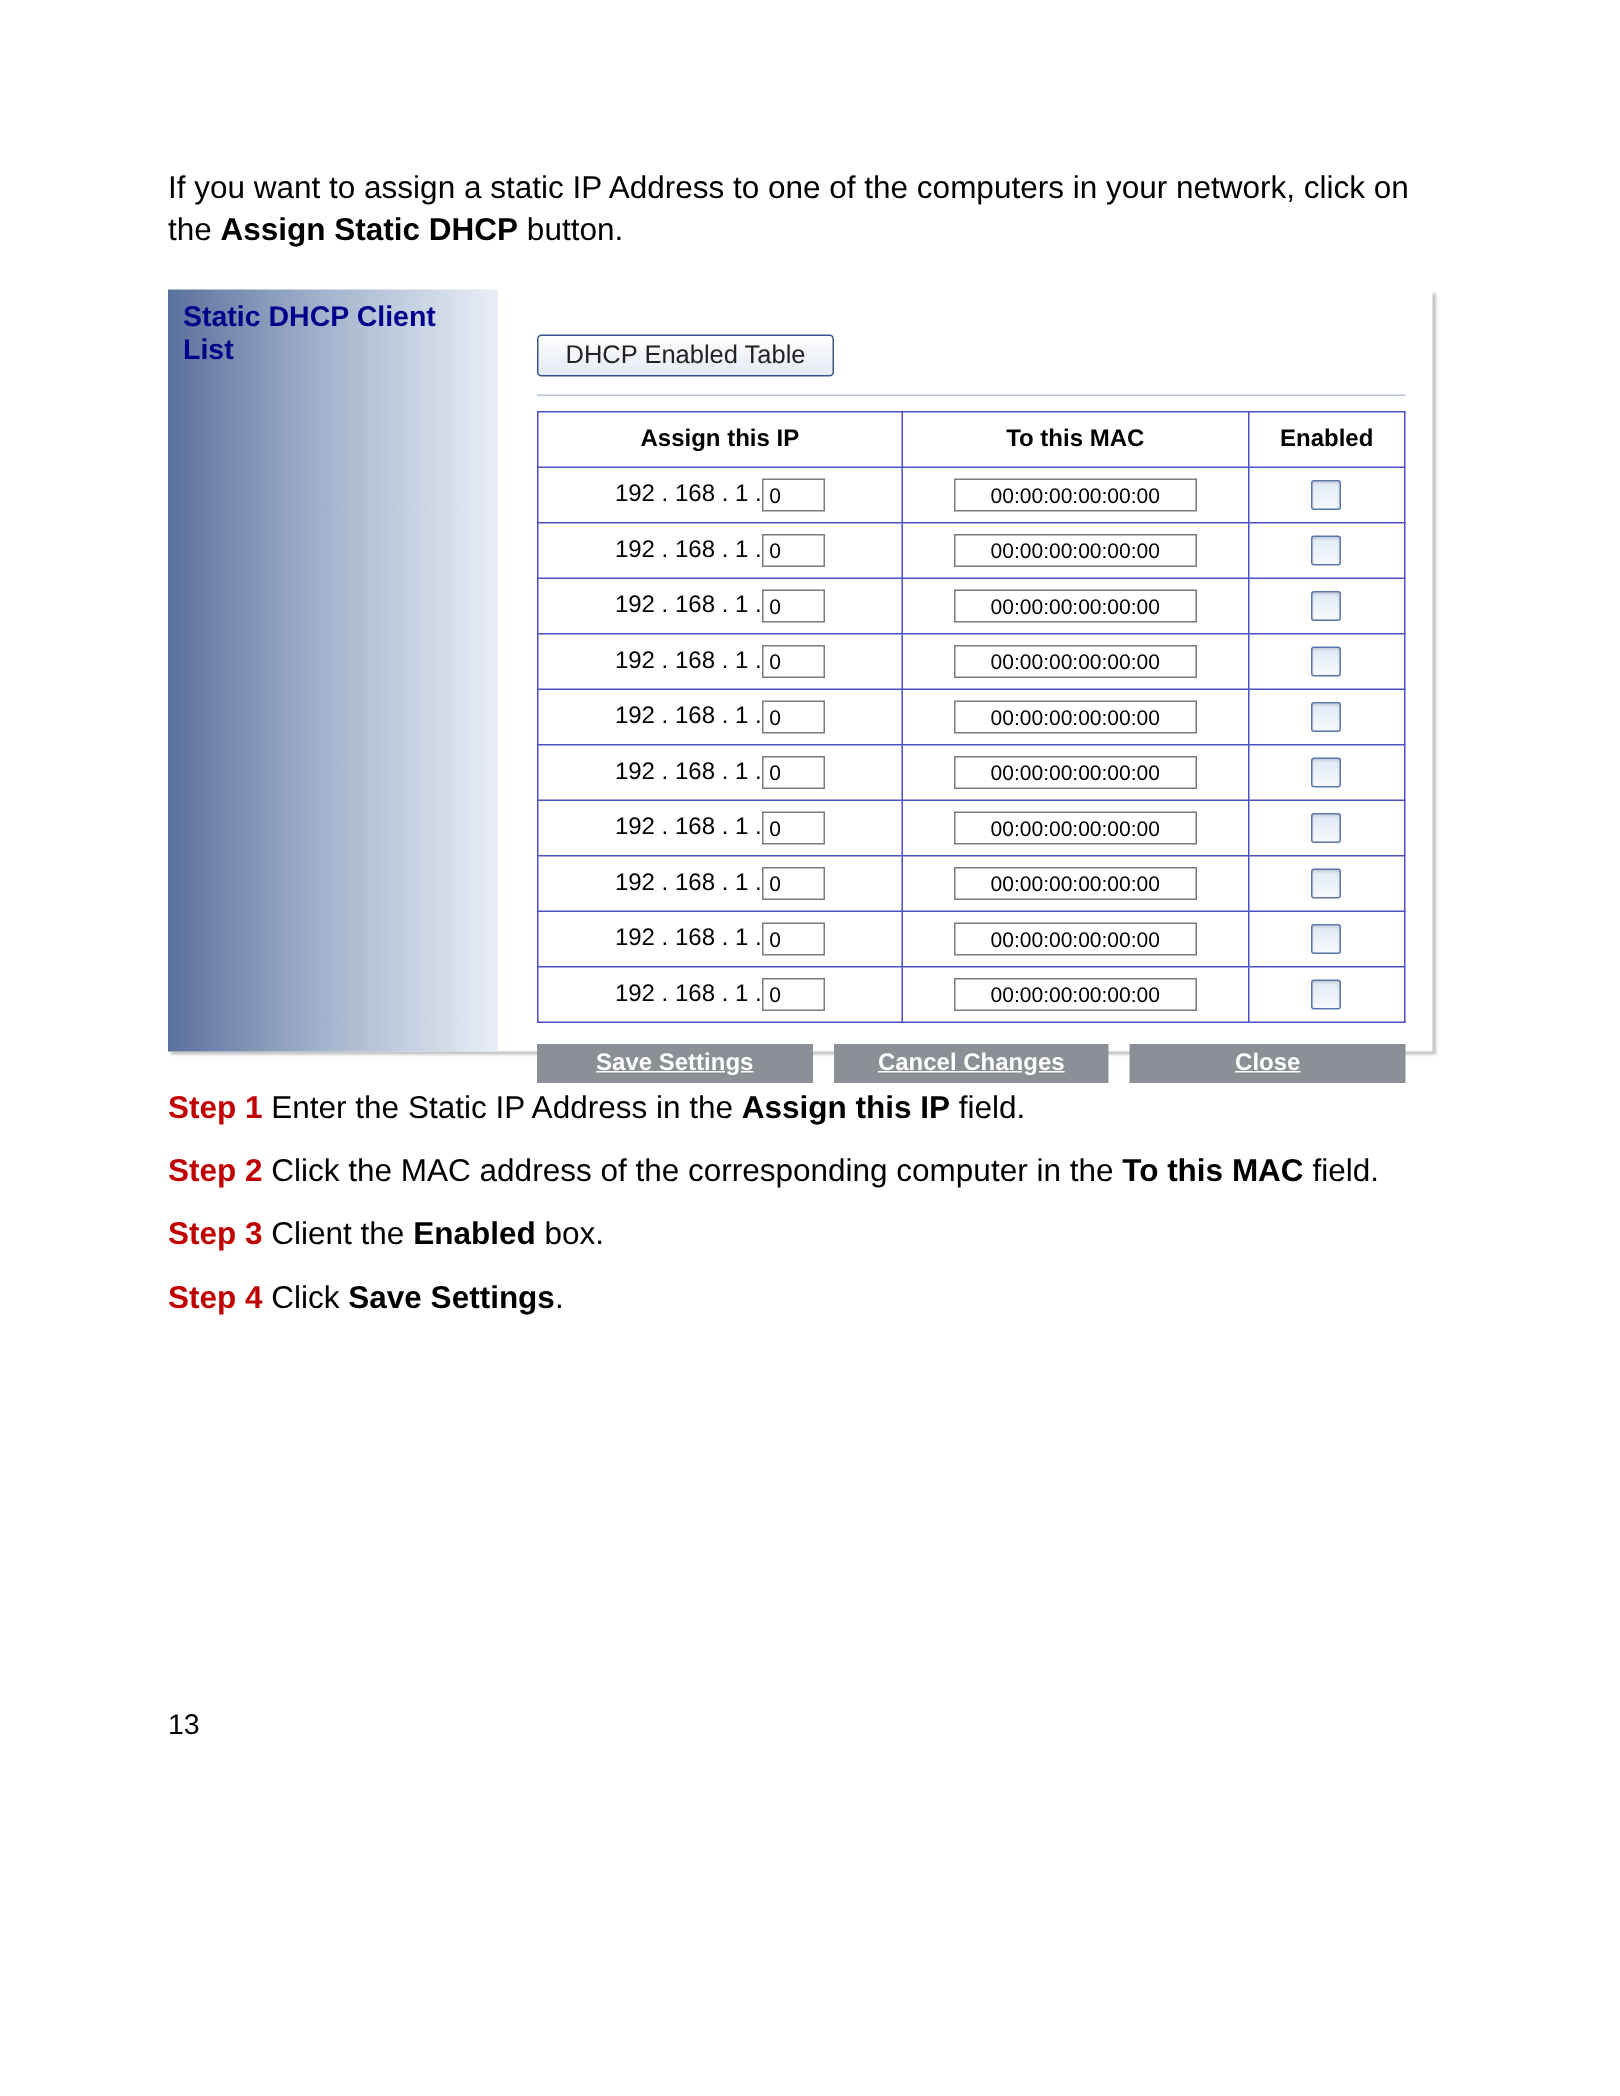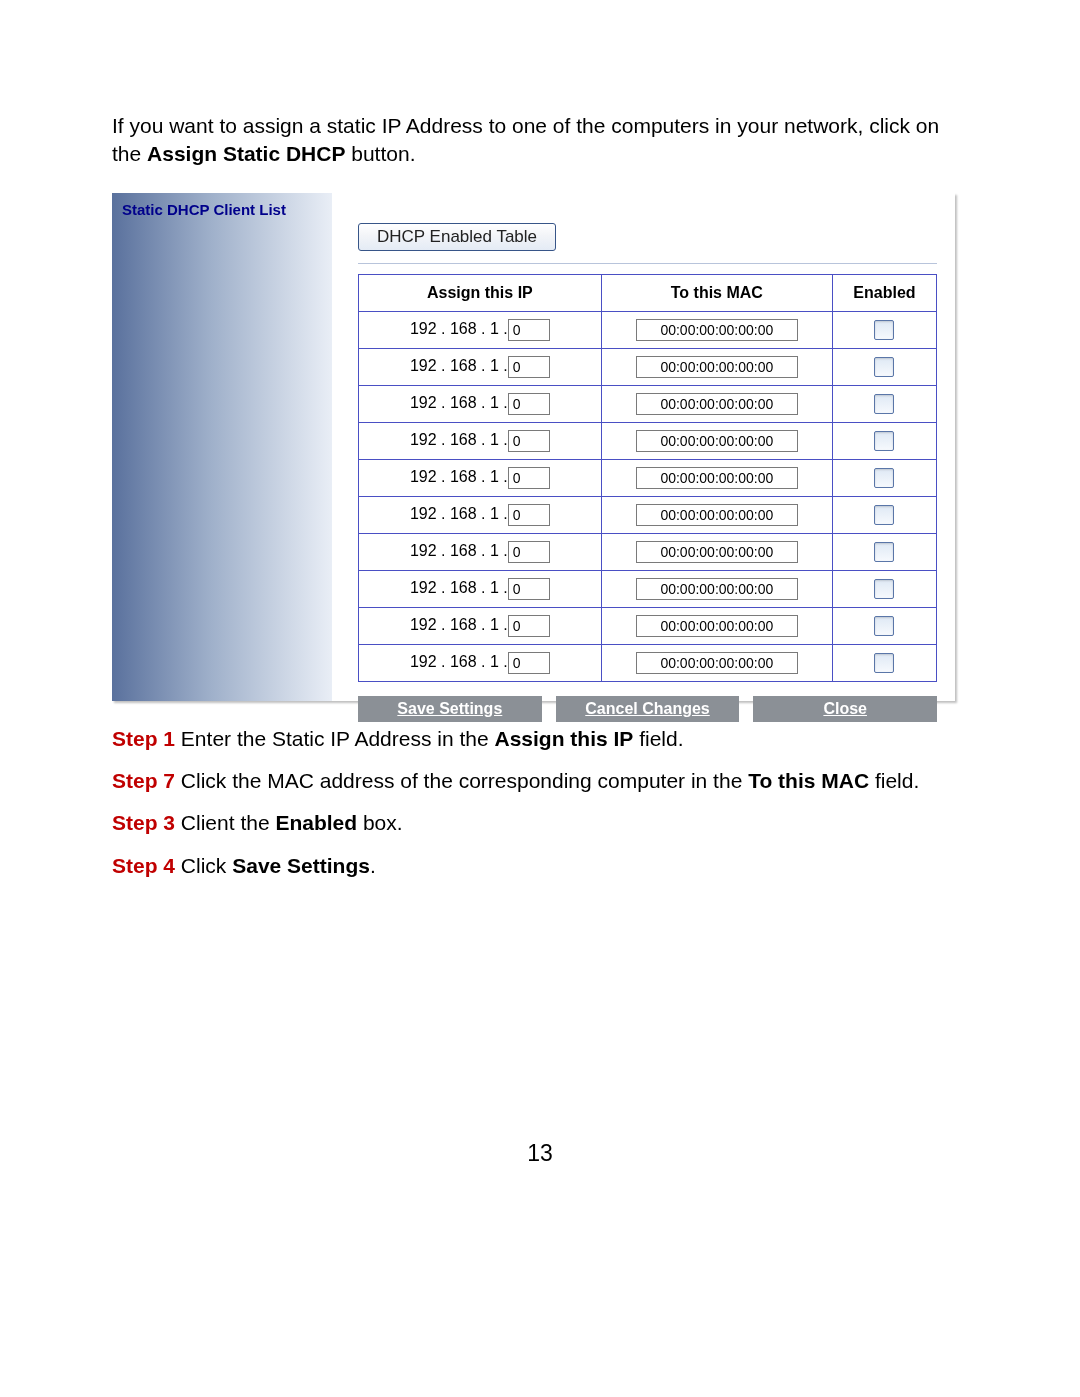"Static DHCP Client List" .panel-left { font-size: 15px -> 19px }
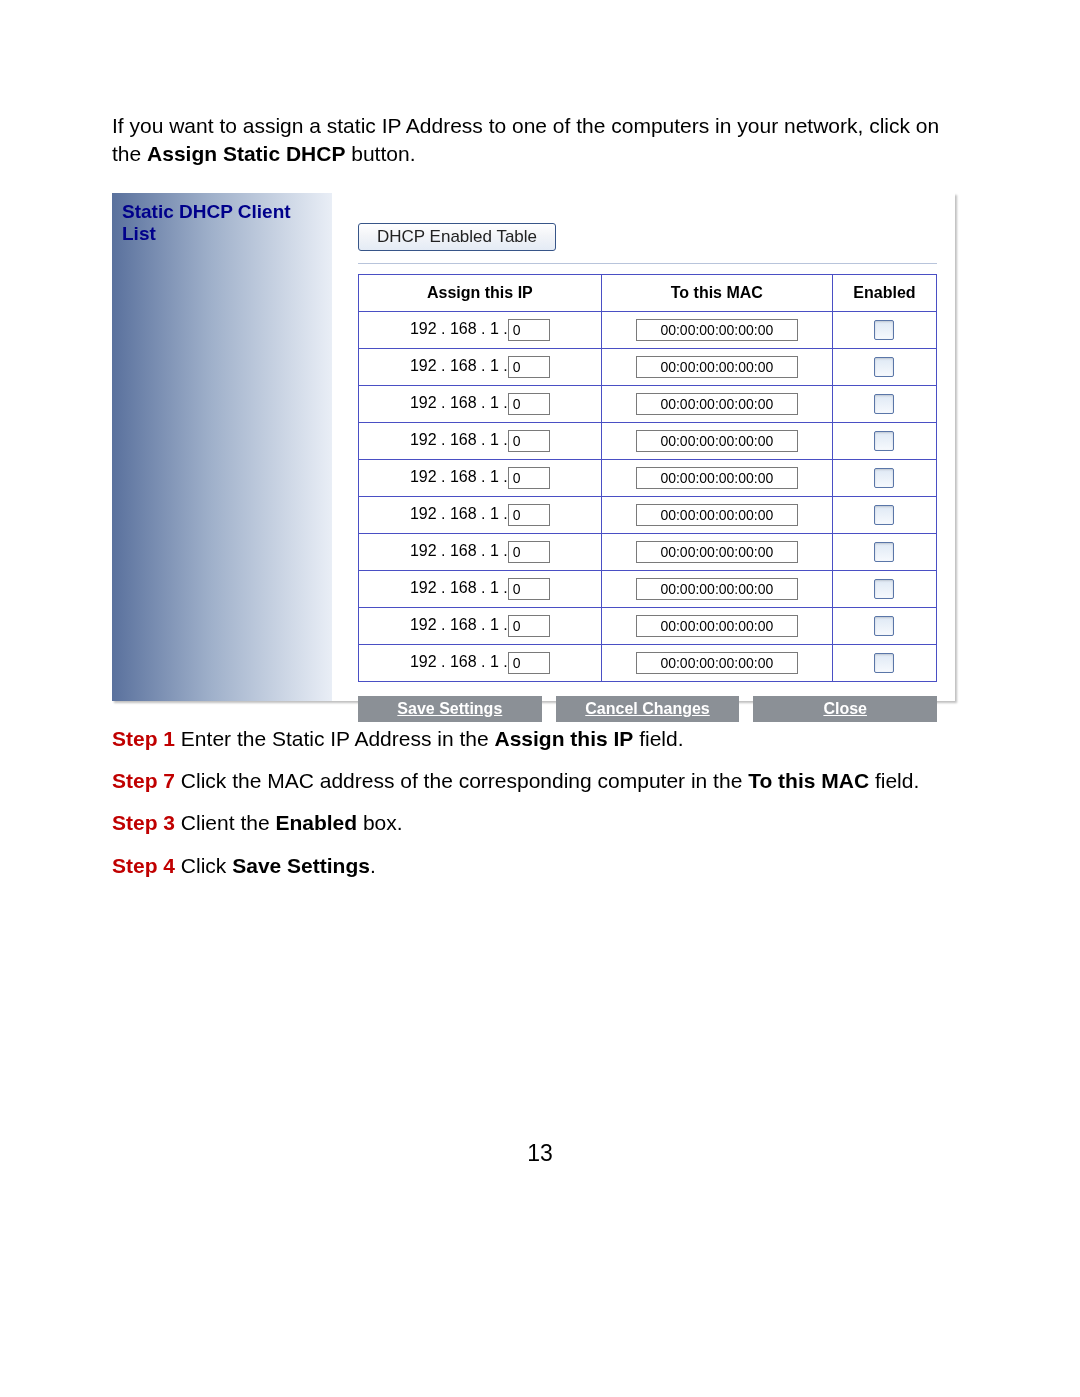"Step 7" span.redbold { text: 7 -> 2 }
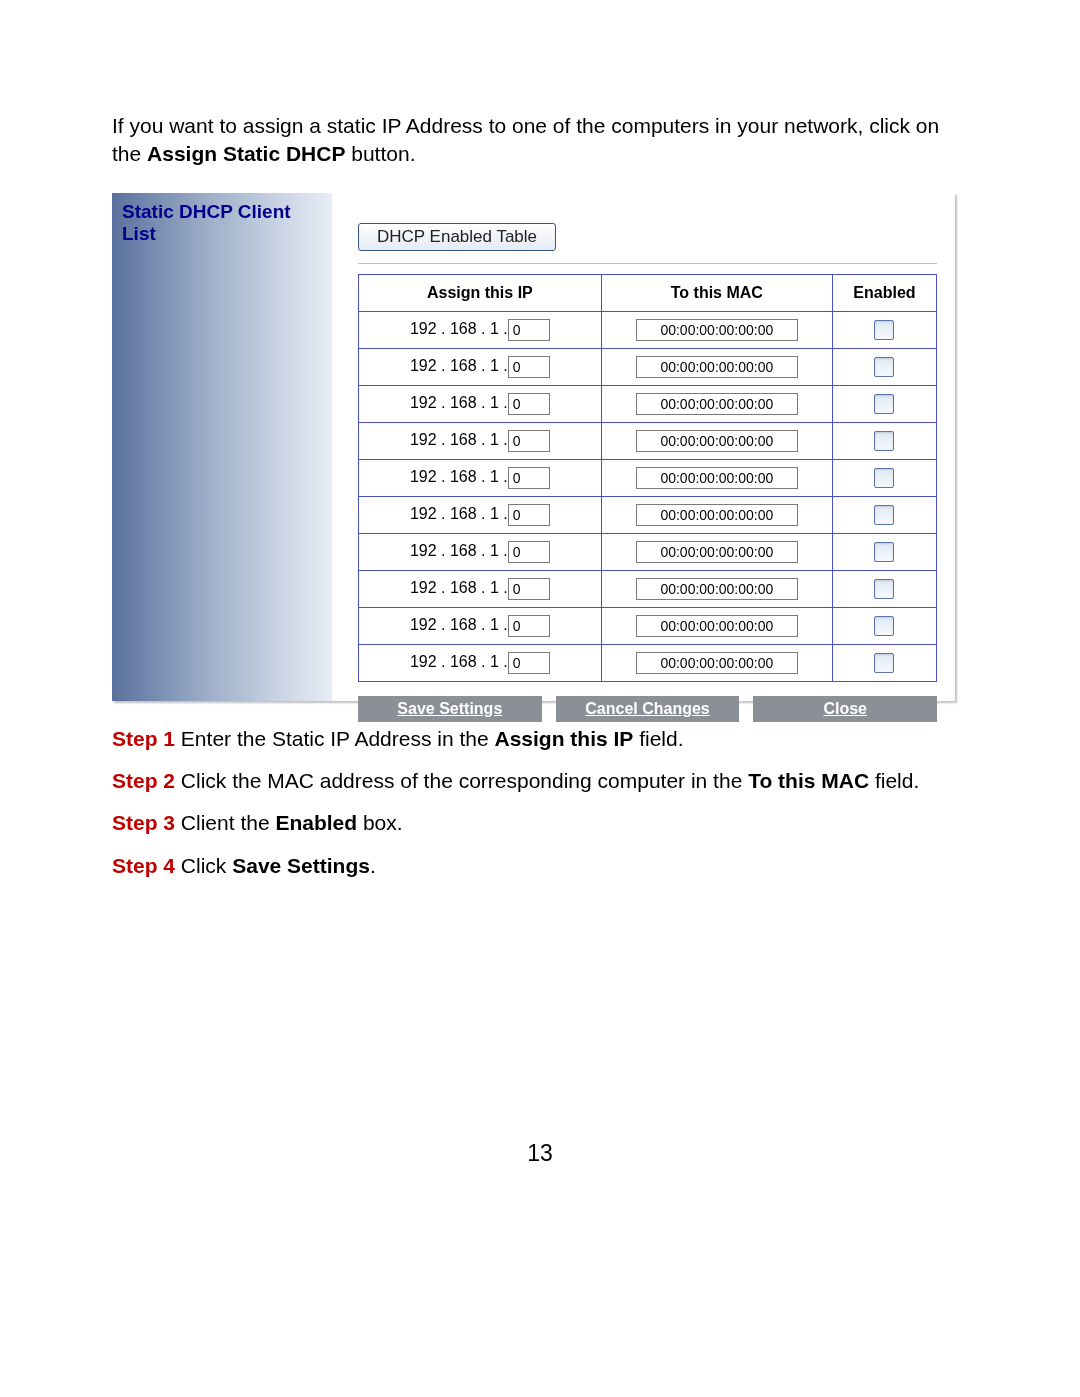"13" .pagenum { font-size: 23px -> 19px; text-align: center -> left }
